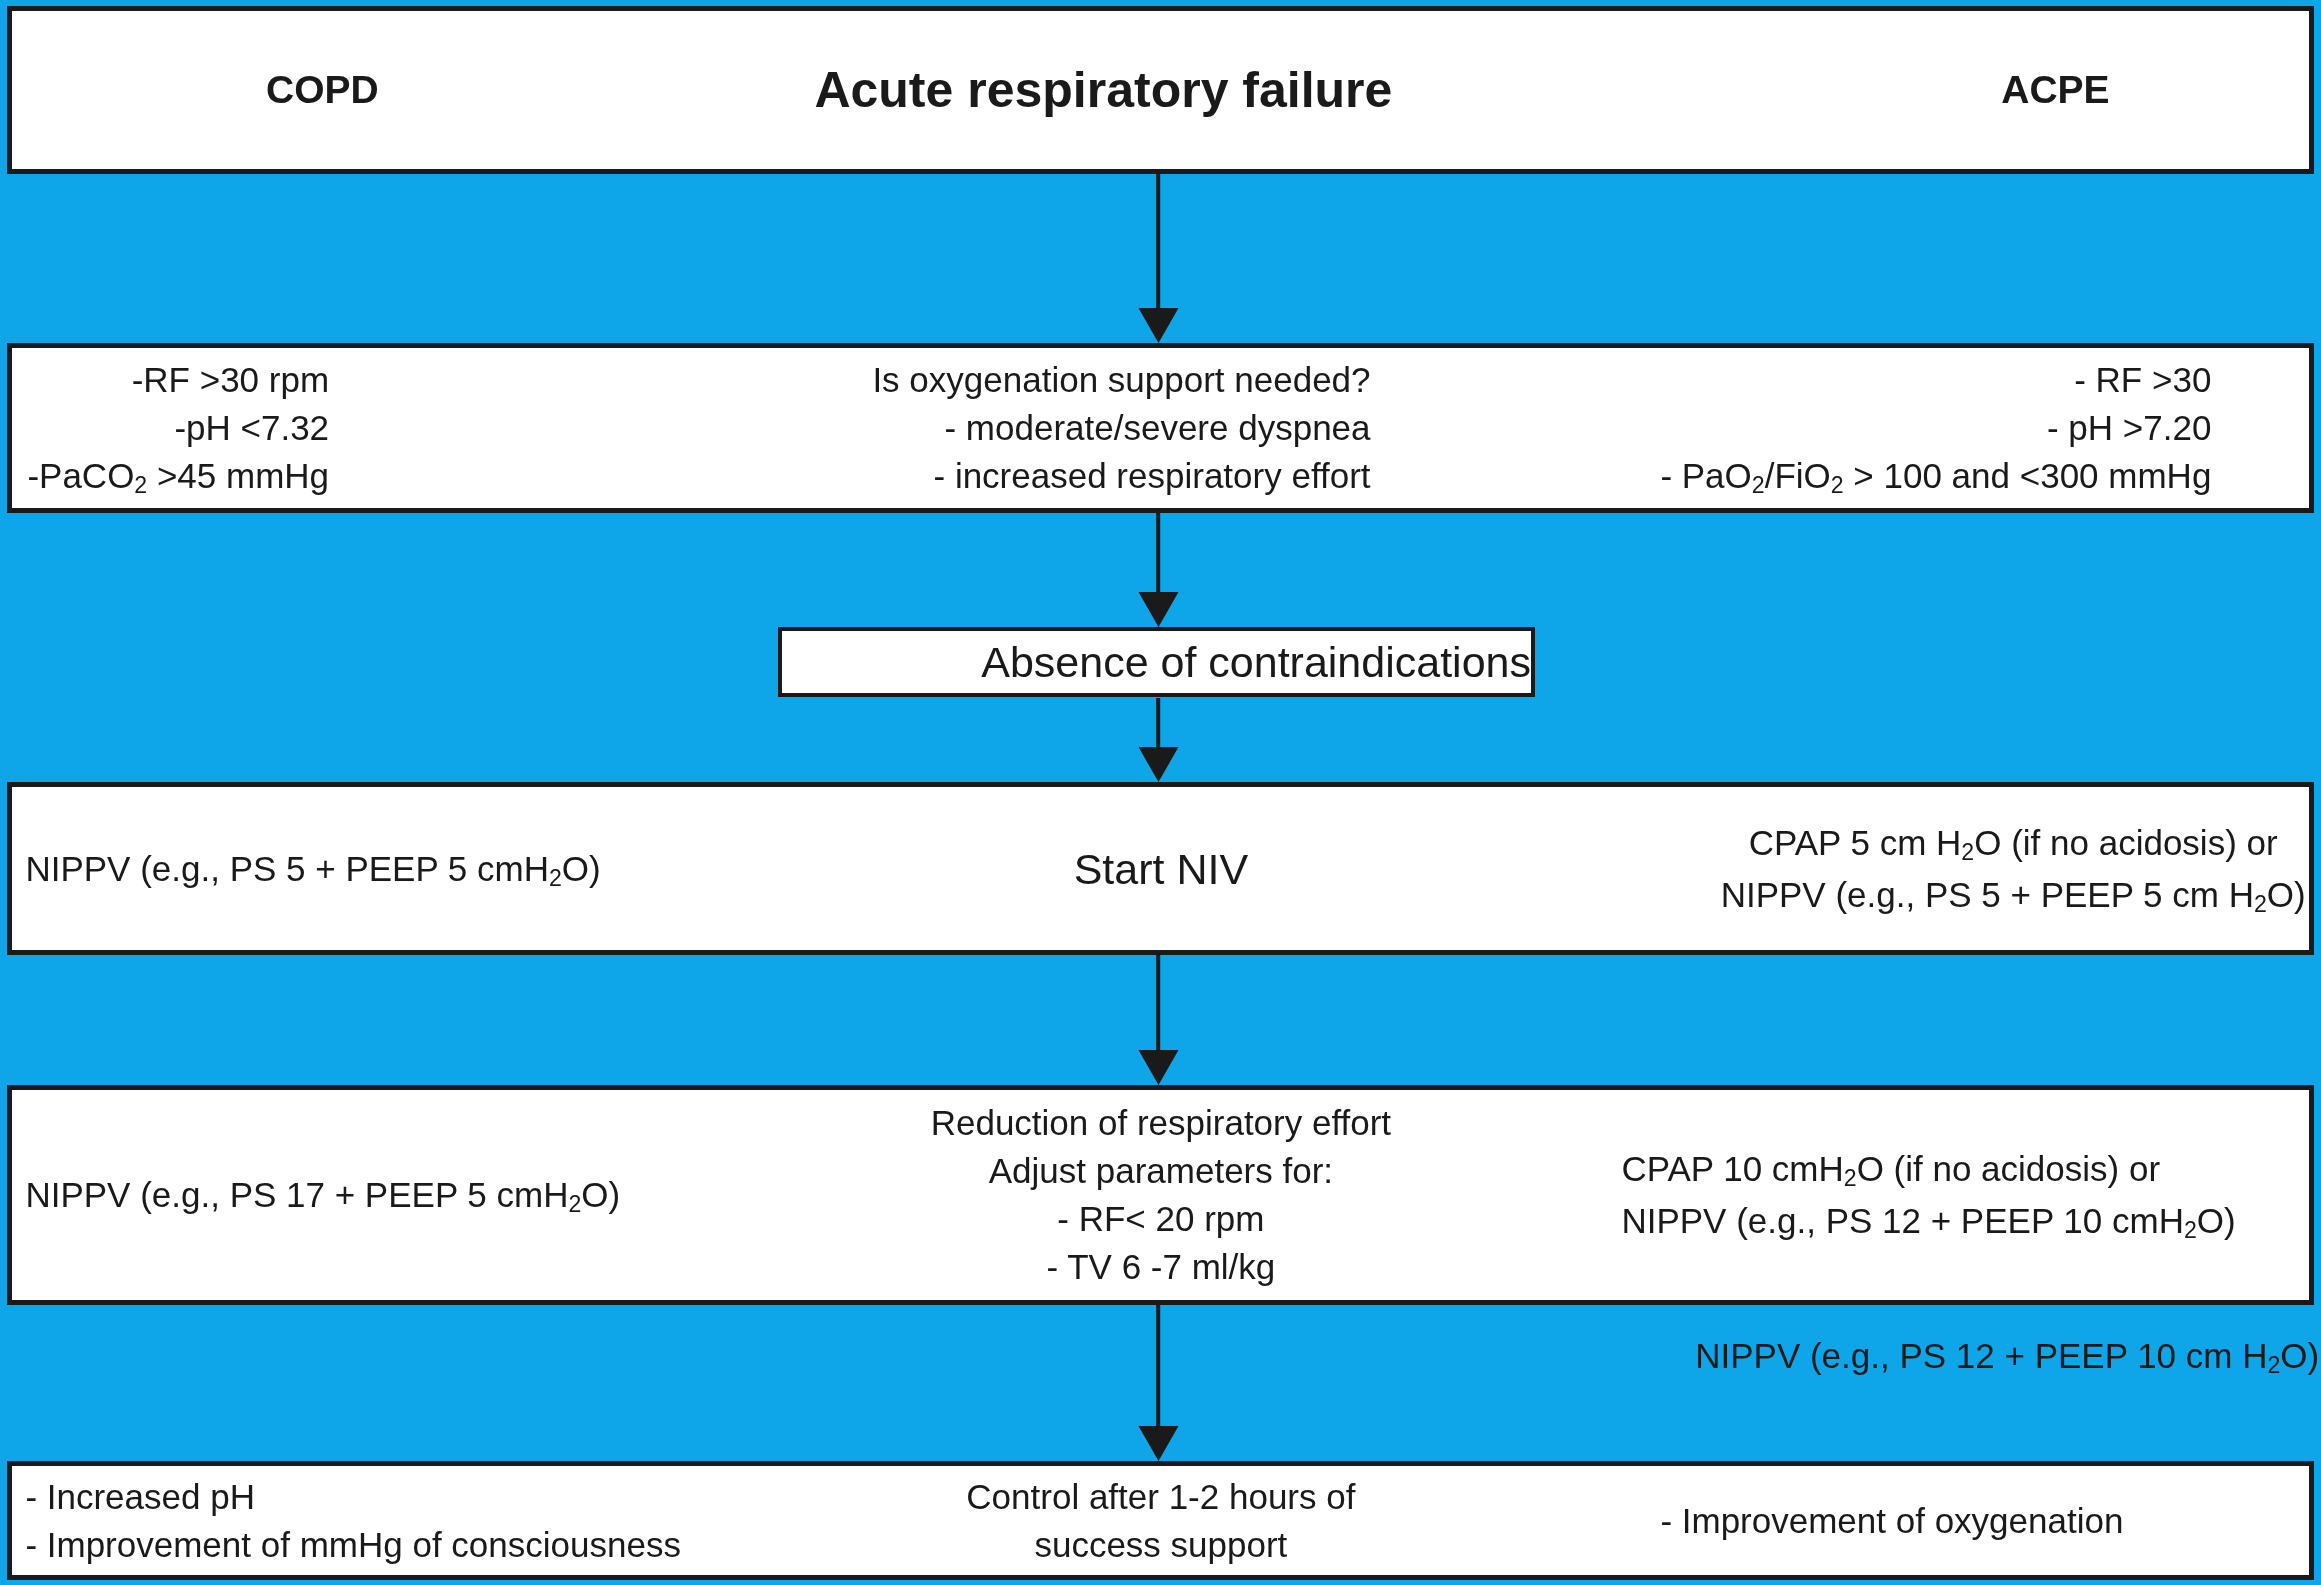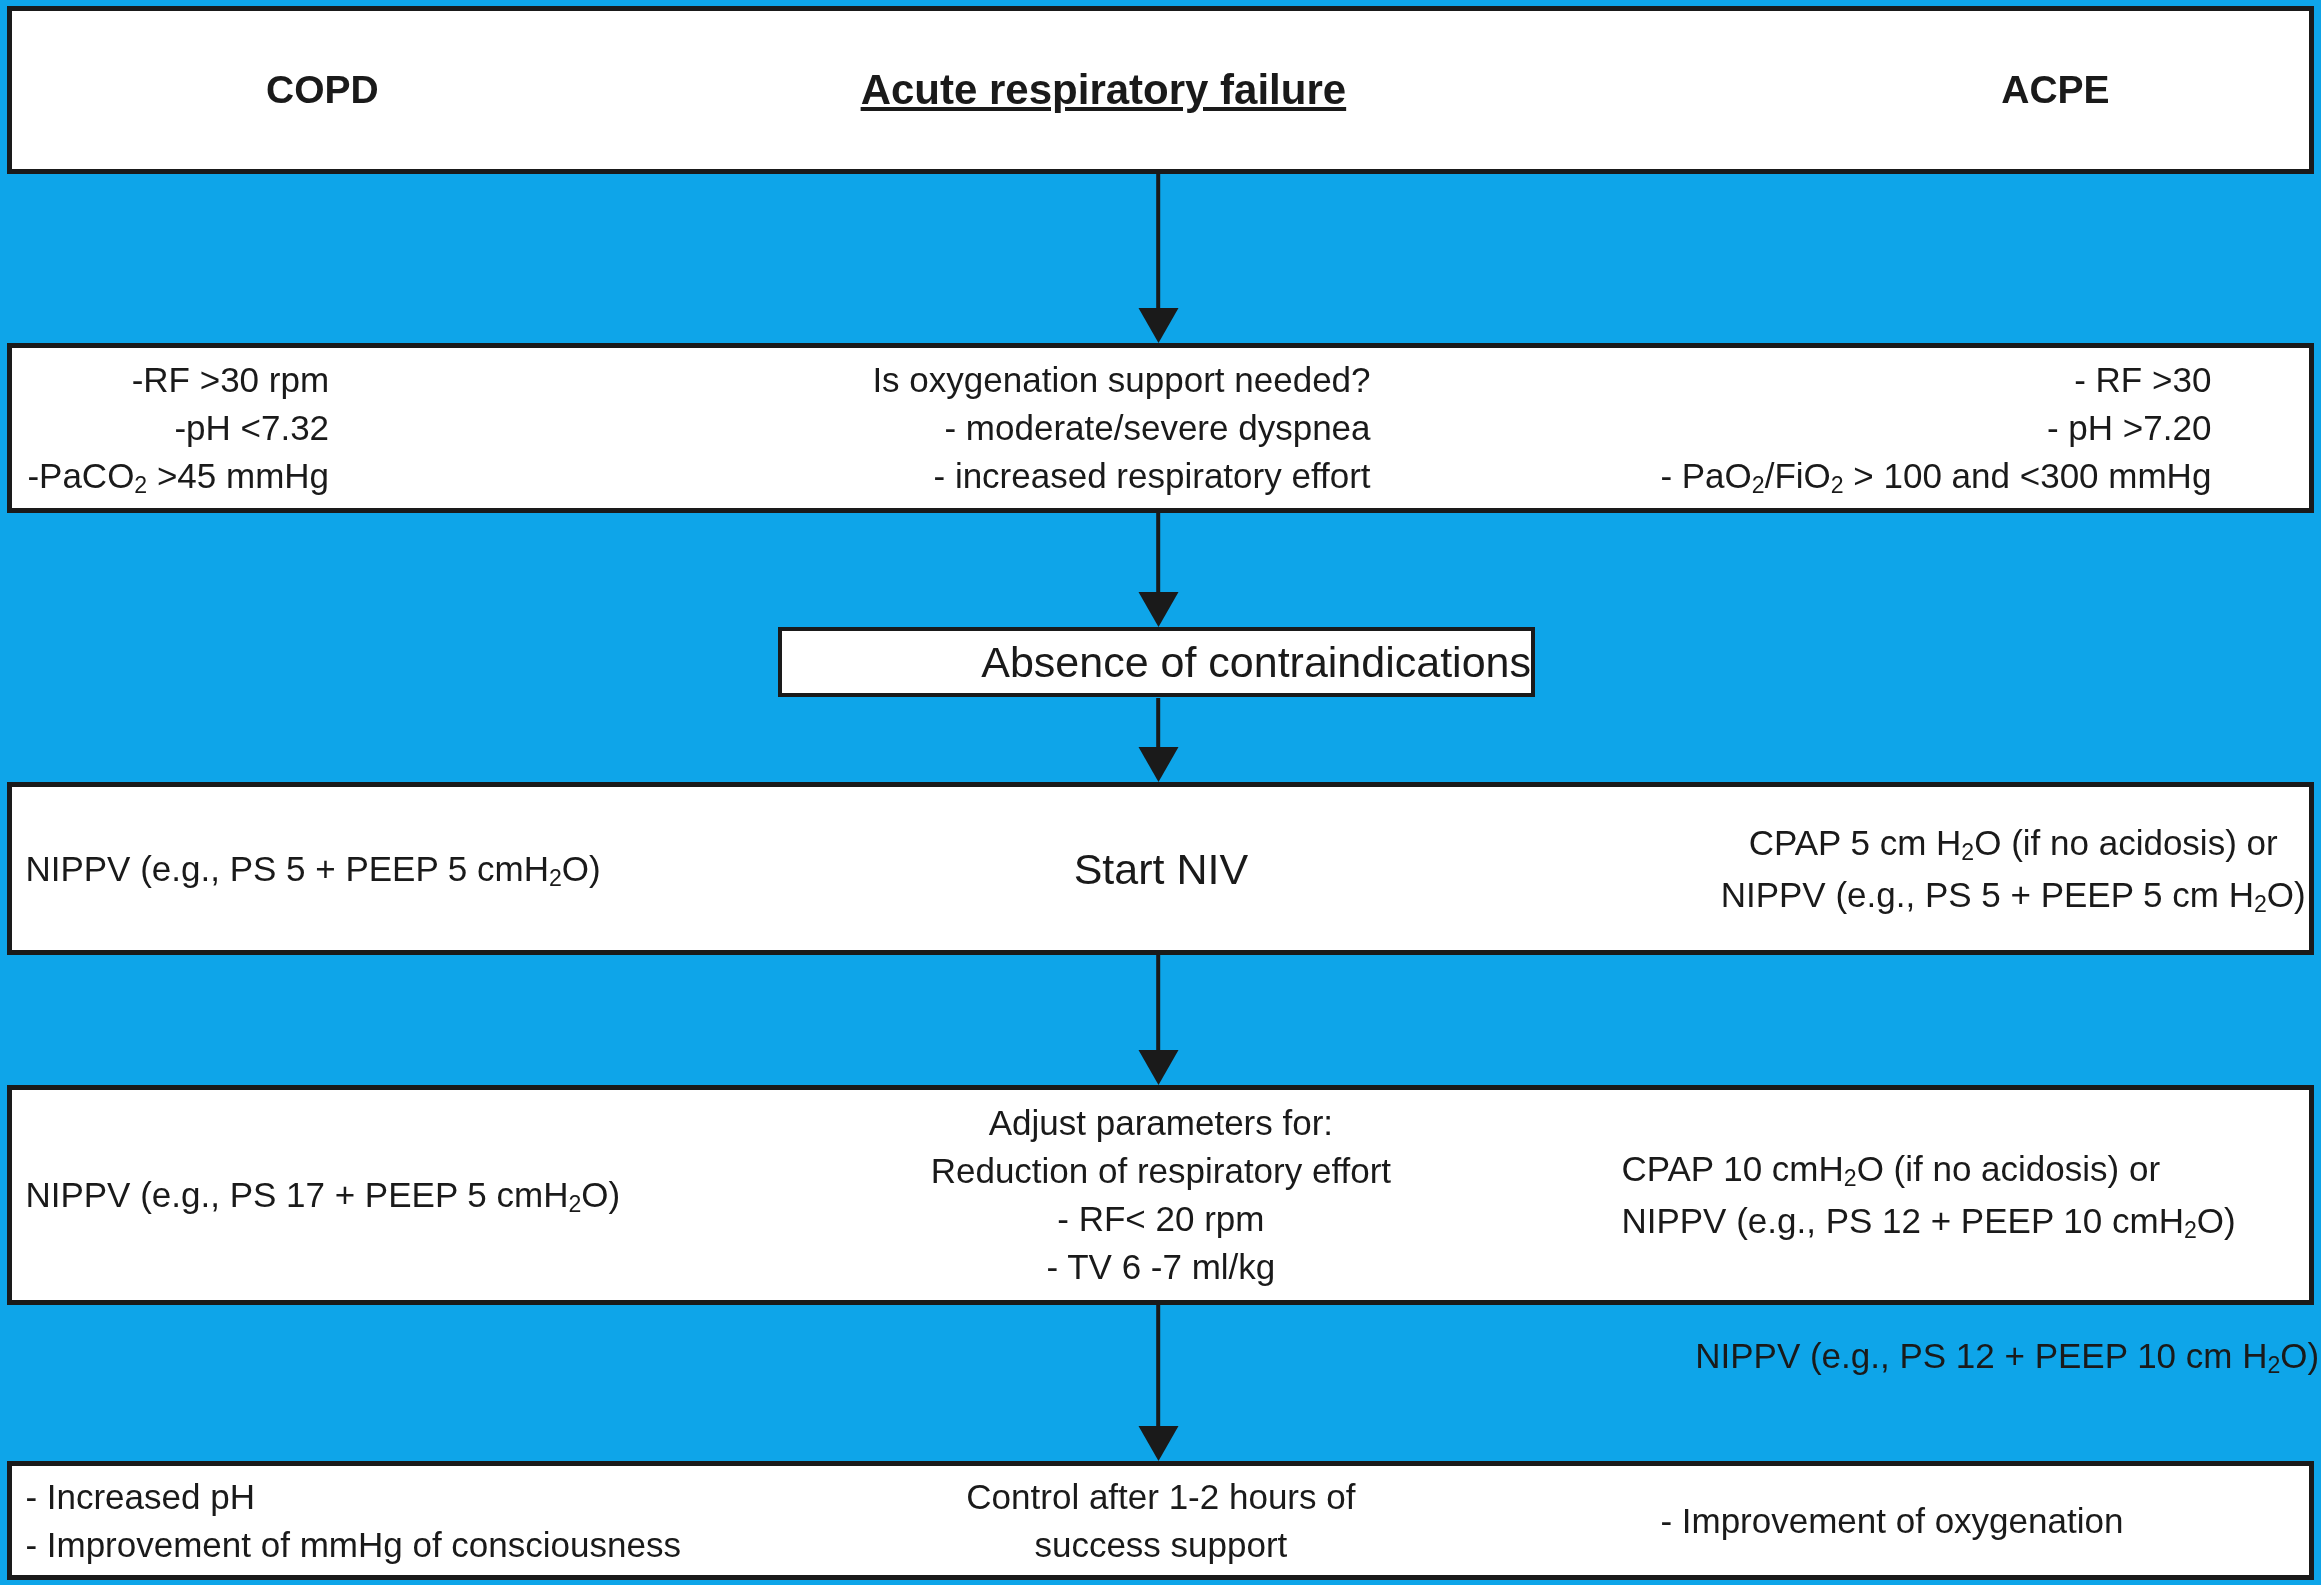"Acute respiratory failure" .hdr.main { font-size: 42px -> 50px; text-decoration: underline -> none }
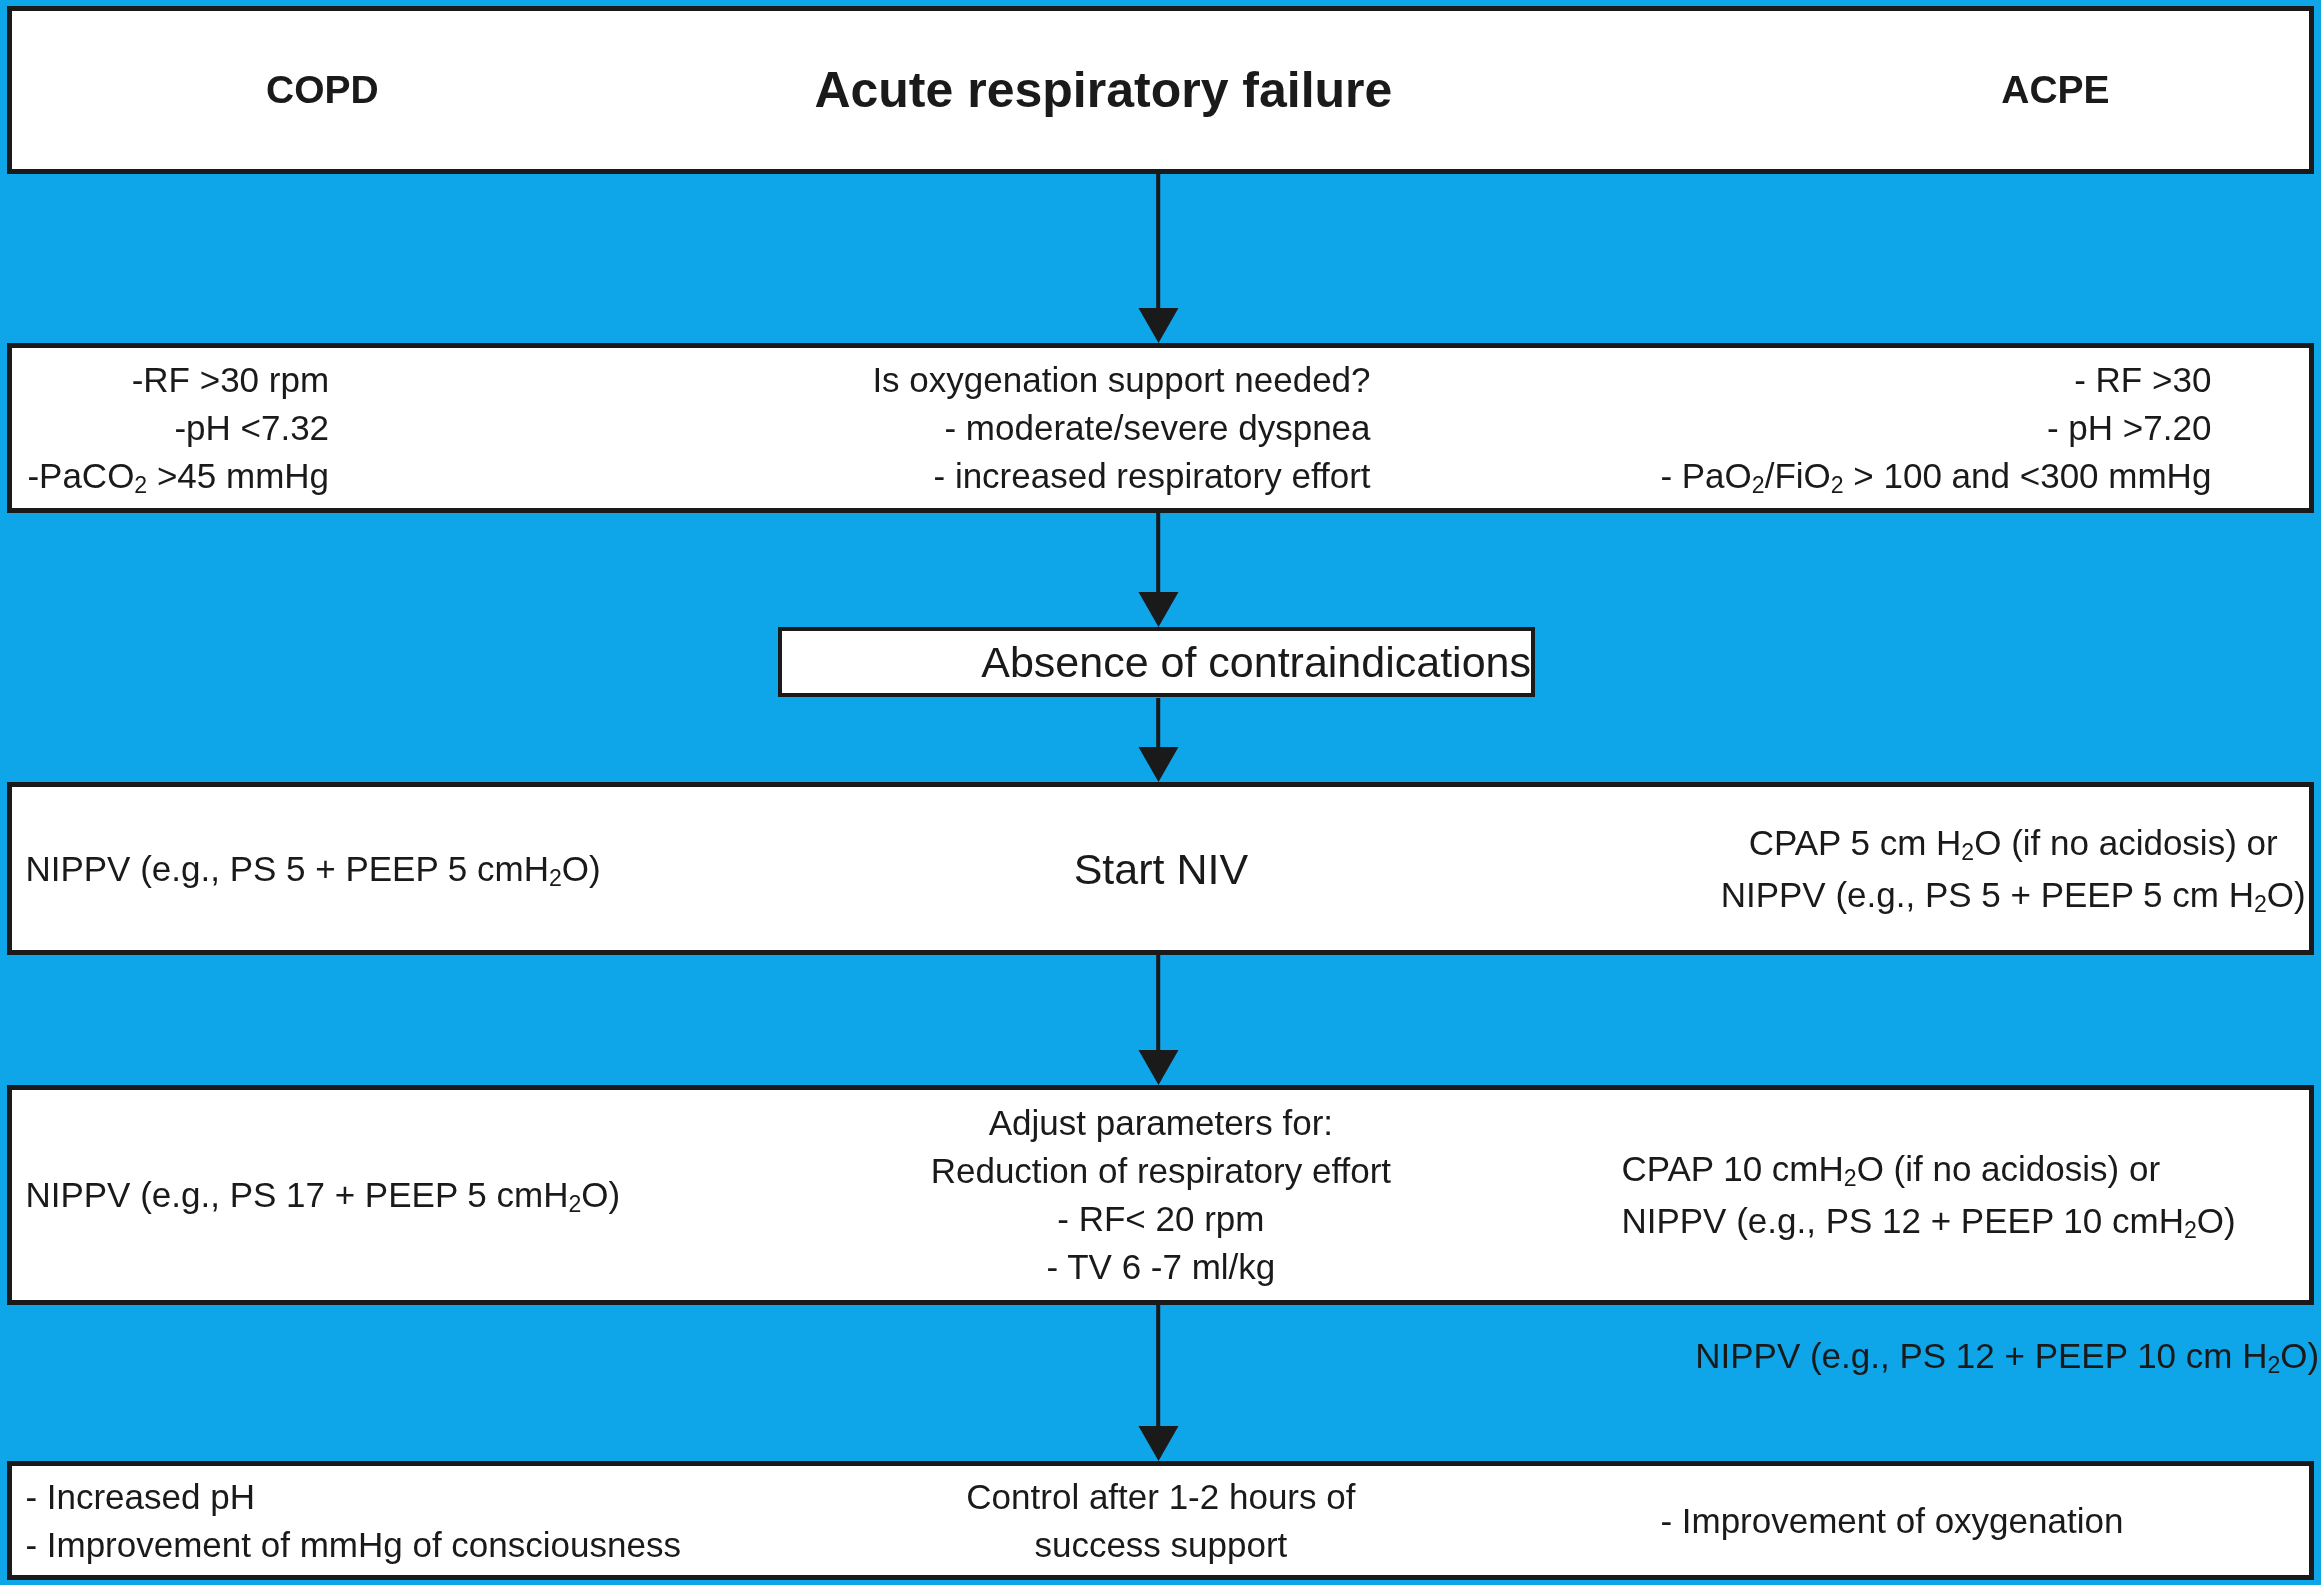"Adjust parameters for:" div { order: before "Reduction of respiratory effort" -> after "Reduction of respiratory effort" }
